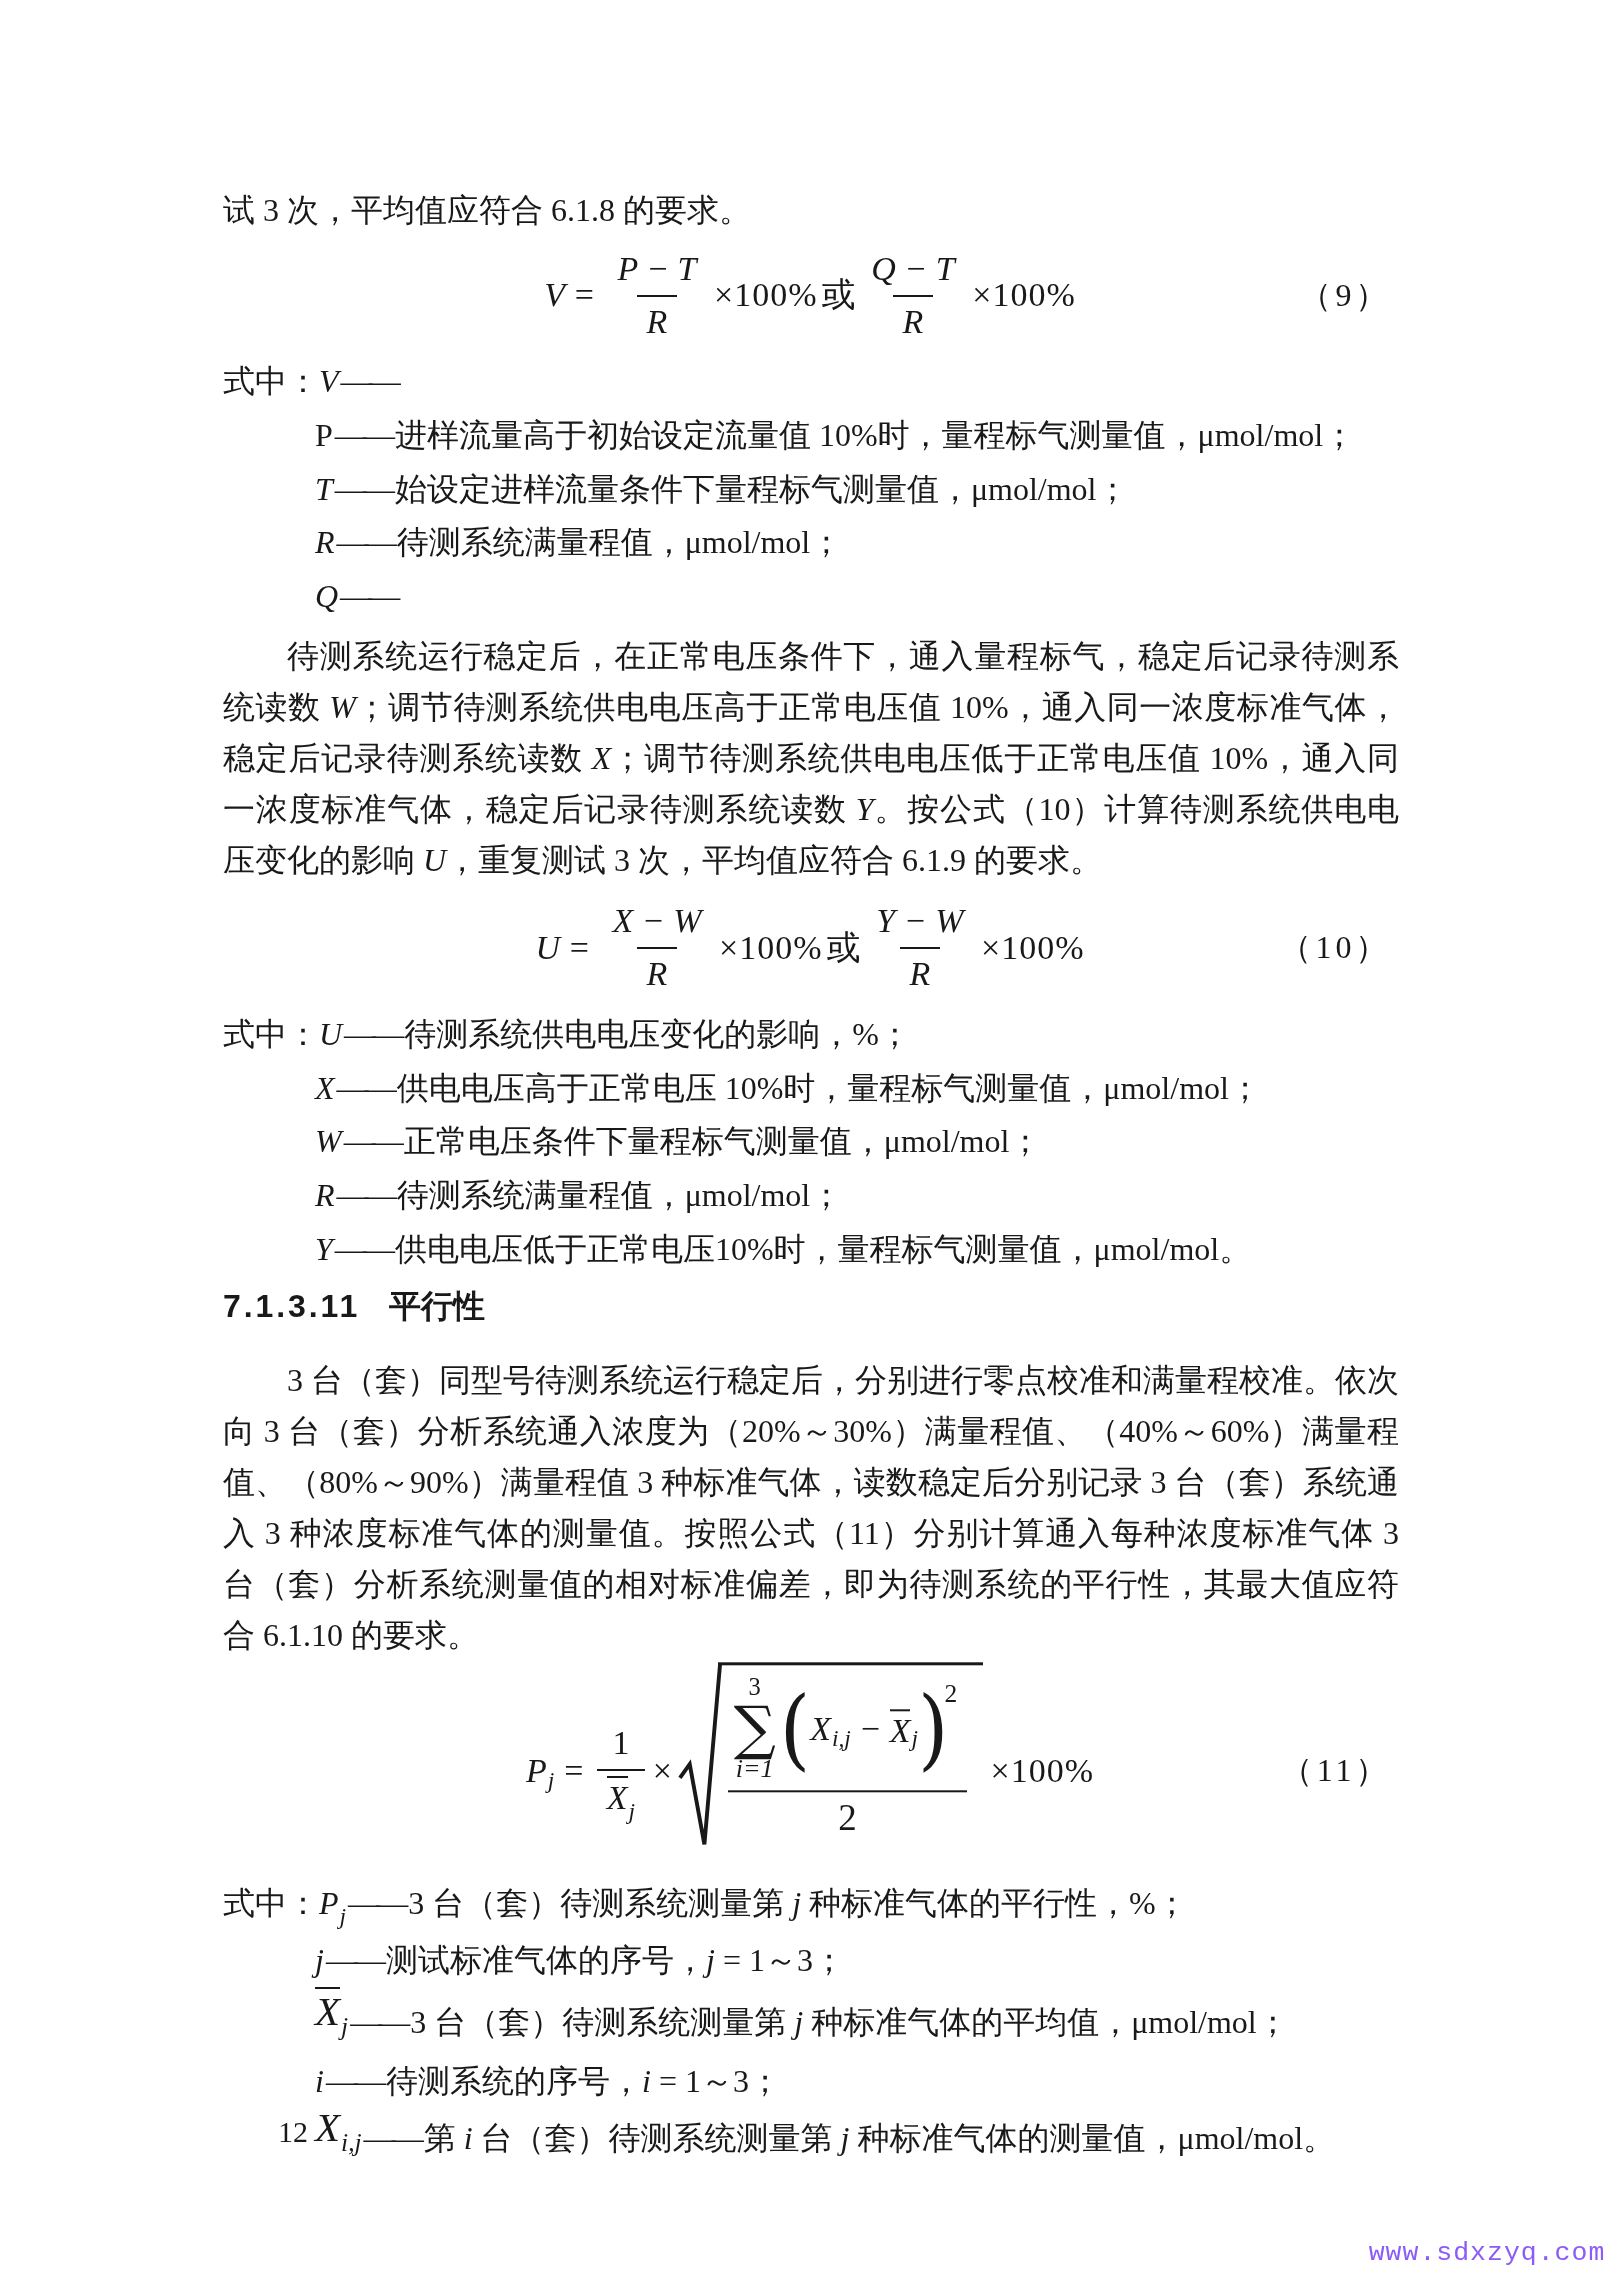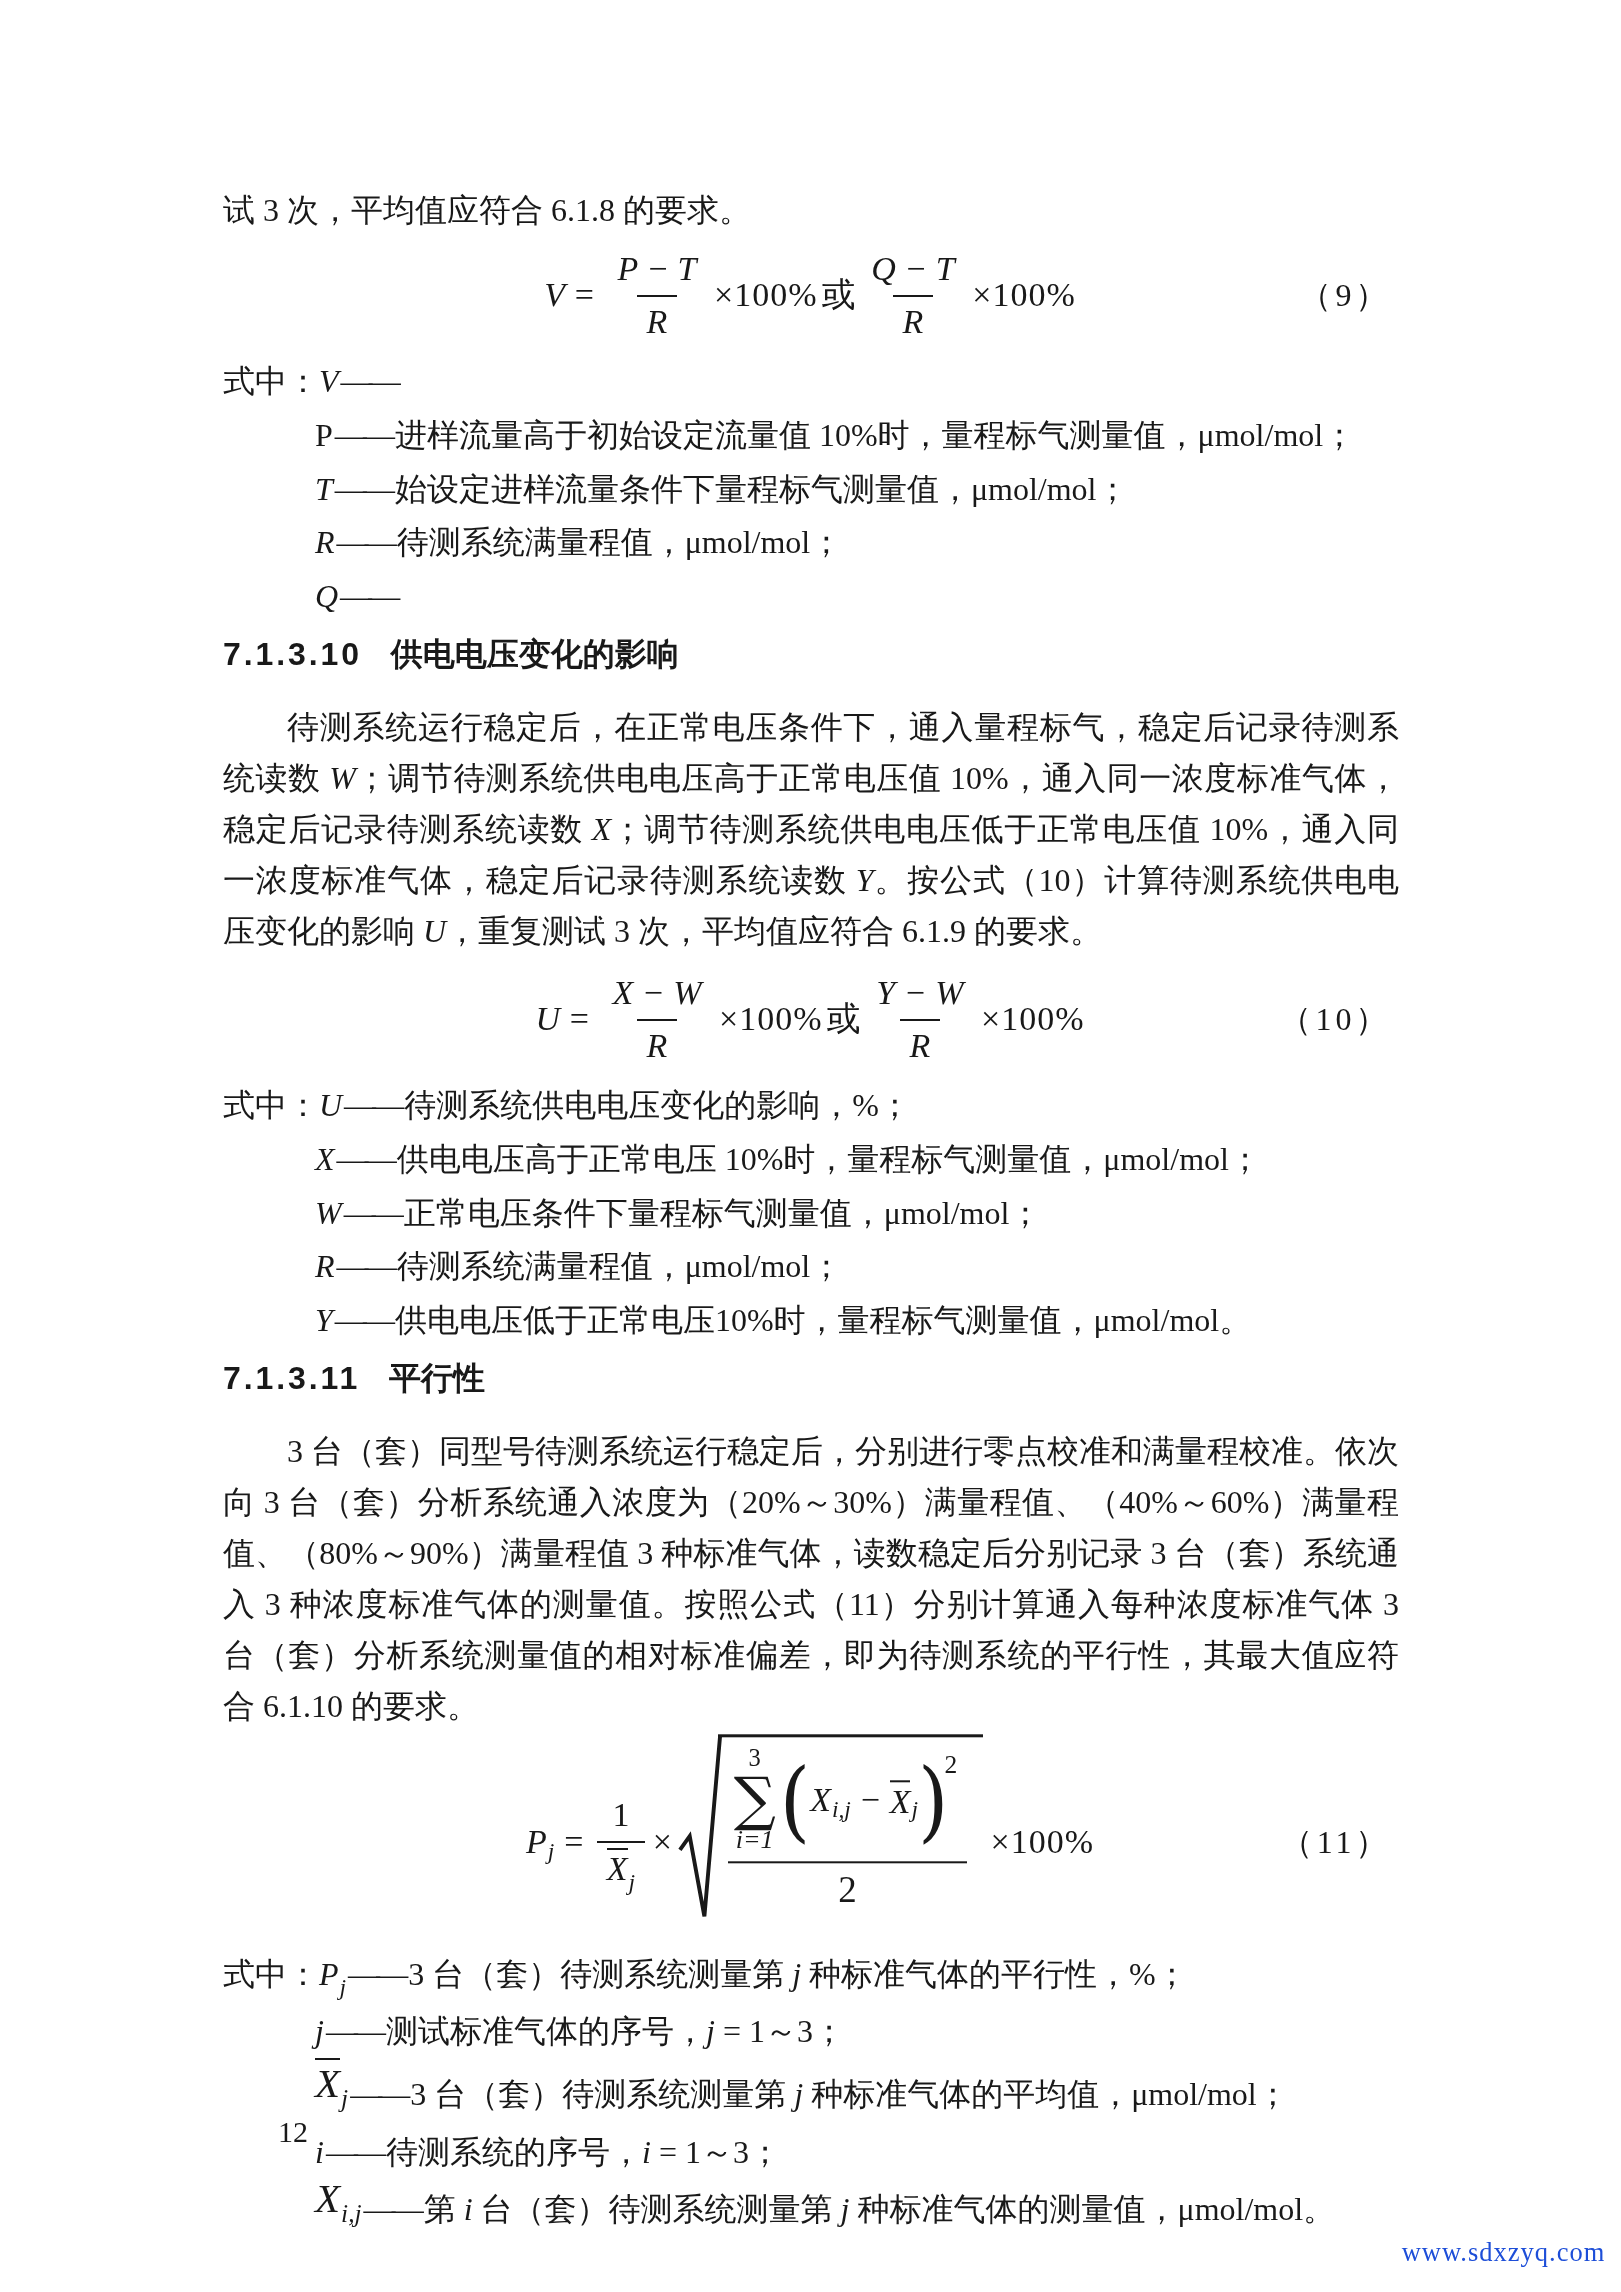"7.1.3.10" div.section { html: <div> <span>7.1.3.10</span> <span>供电电压变化的影响</span> </div> -> none }
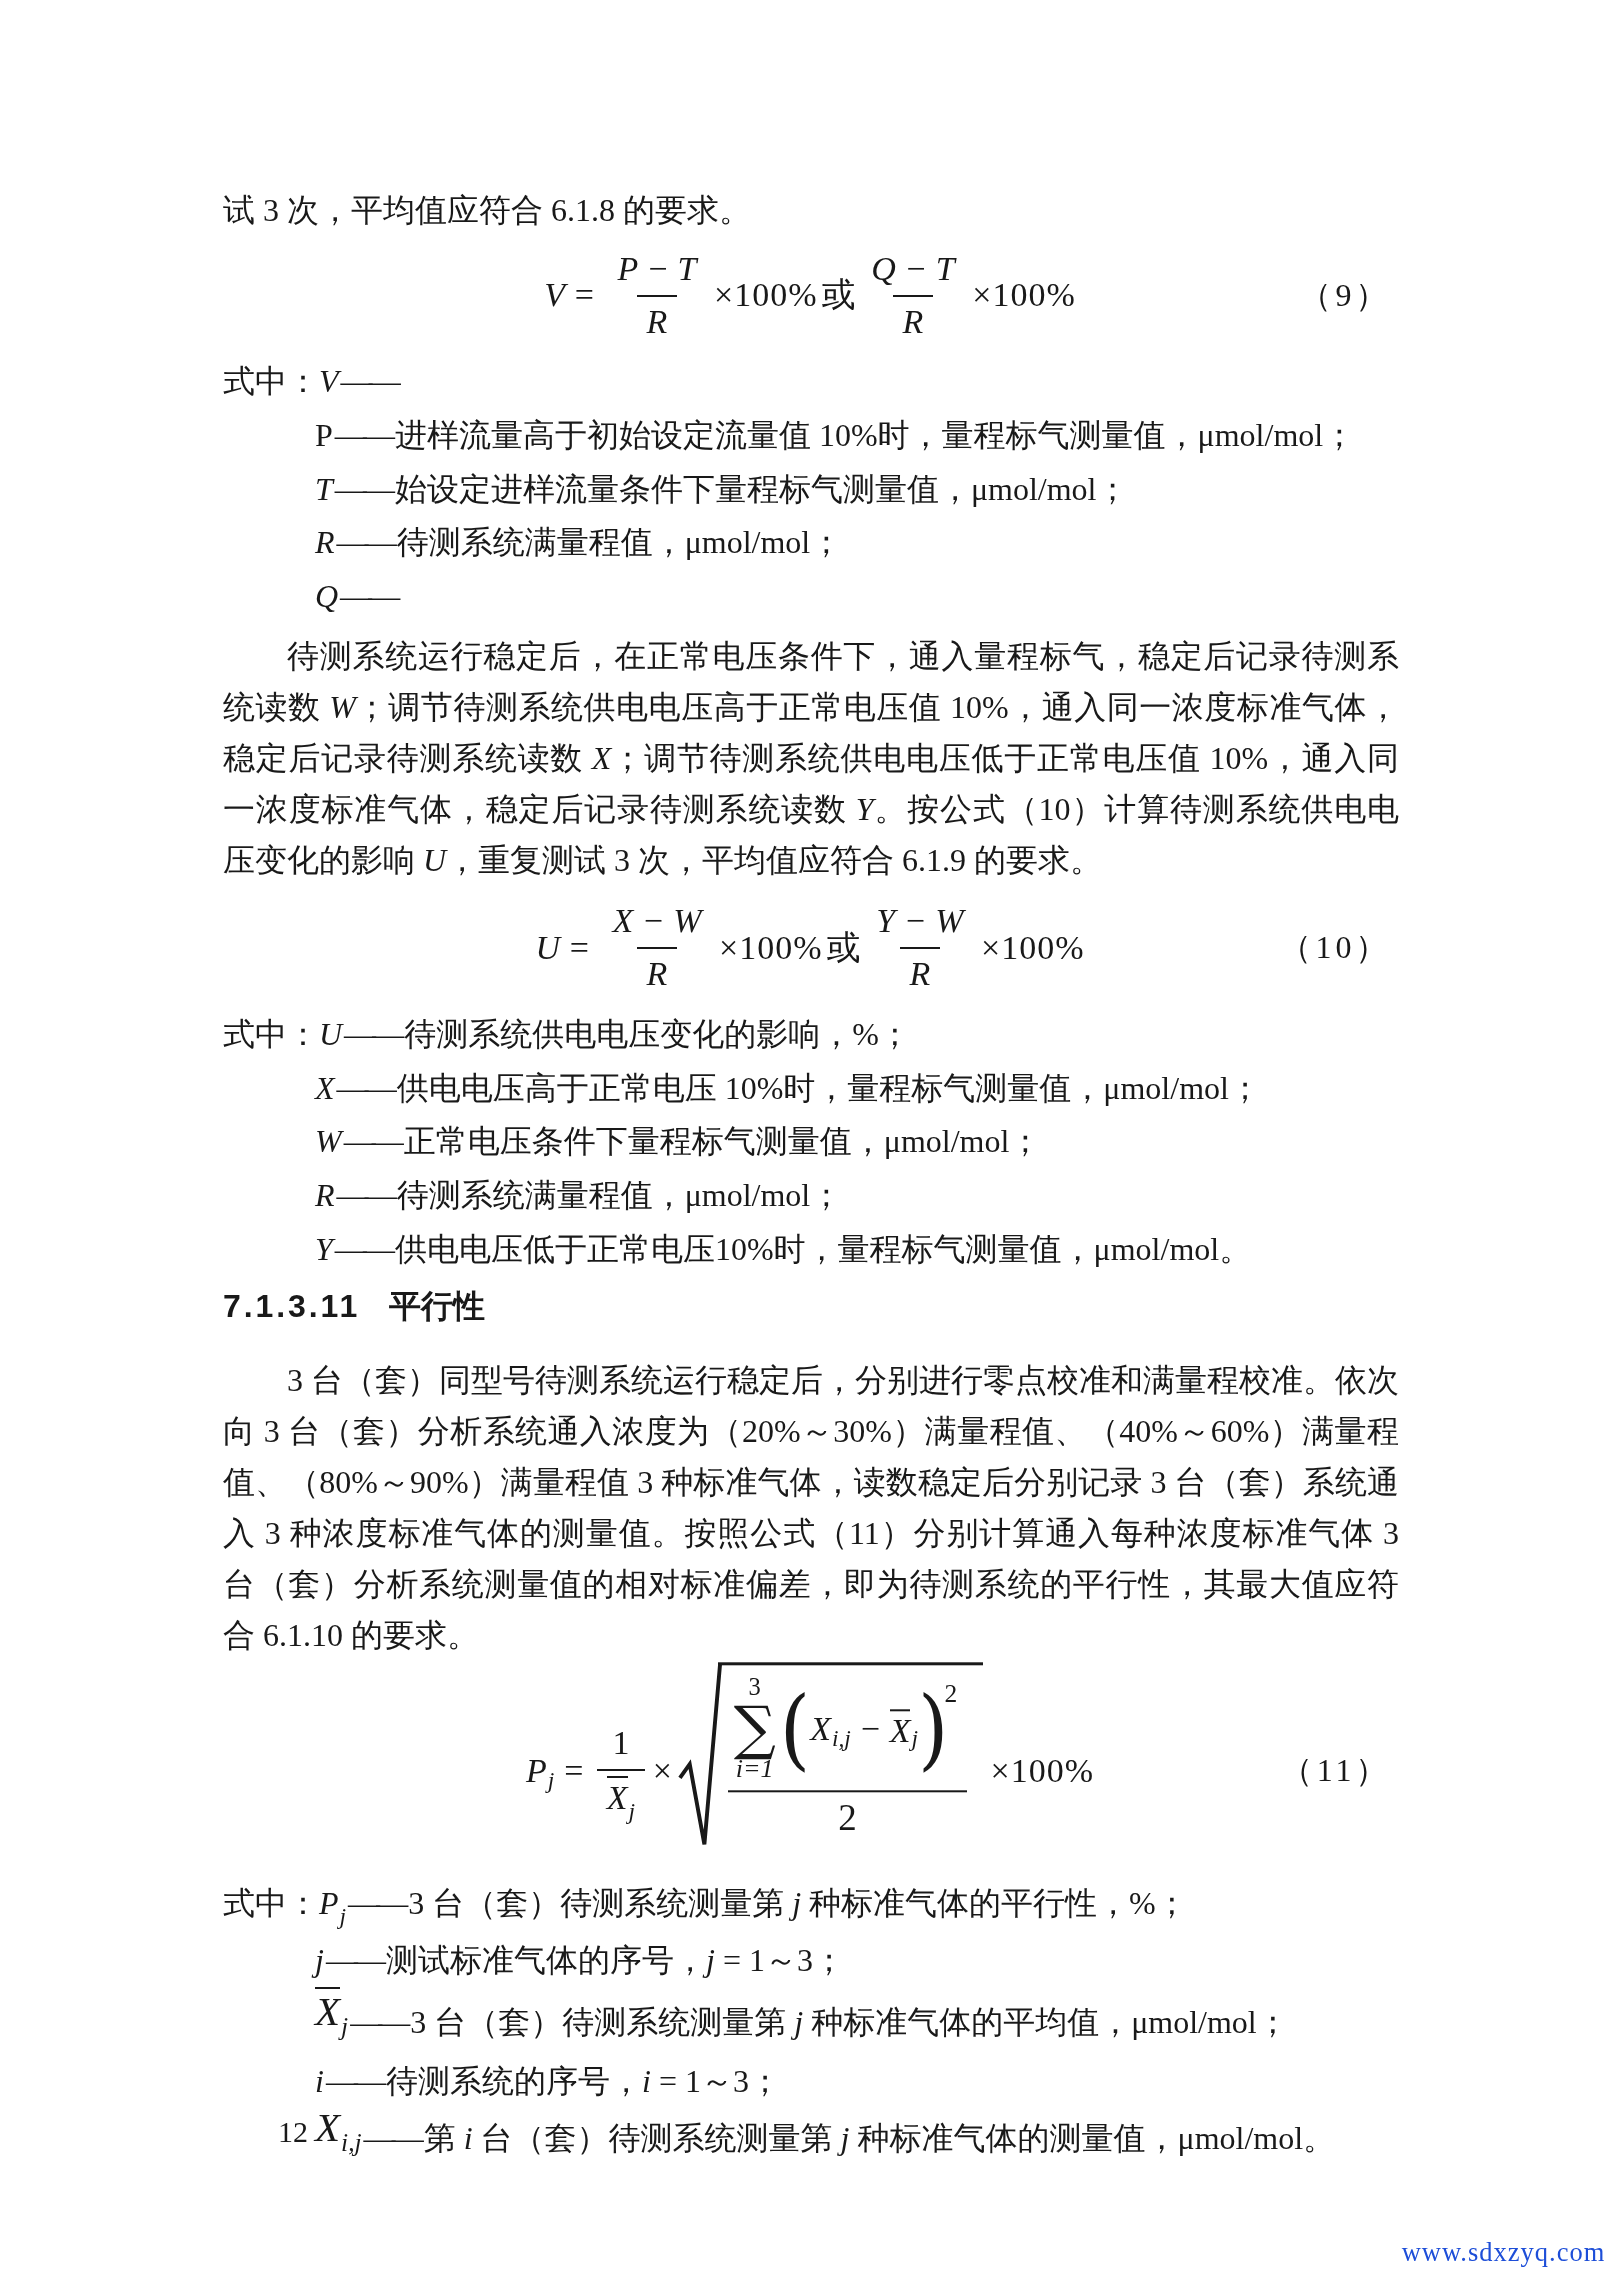"www.sdxzyq.com" .watermark { color: #1d4ed8 -> #8b5cf6; font-family: Liberation Serif, serif -> Liberation Mono, monospace }
